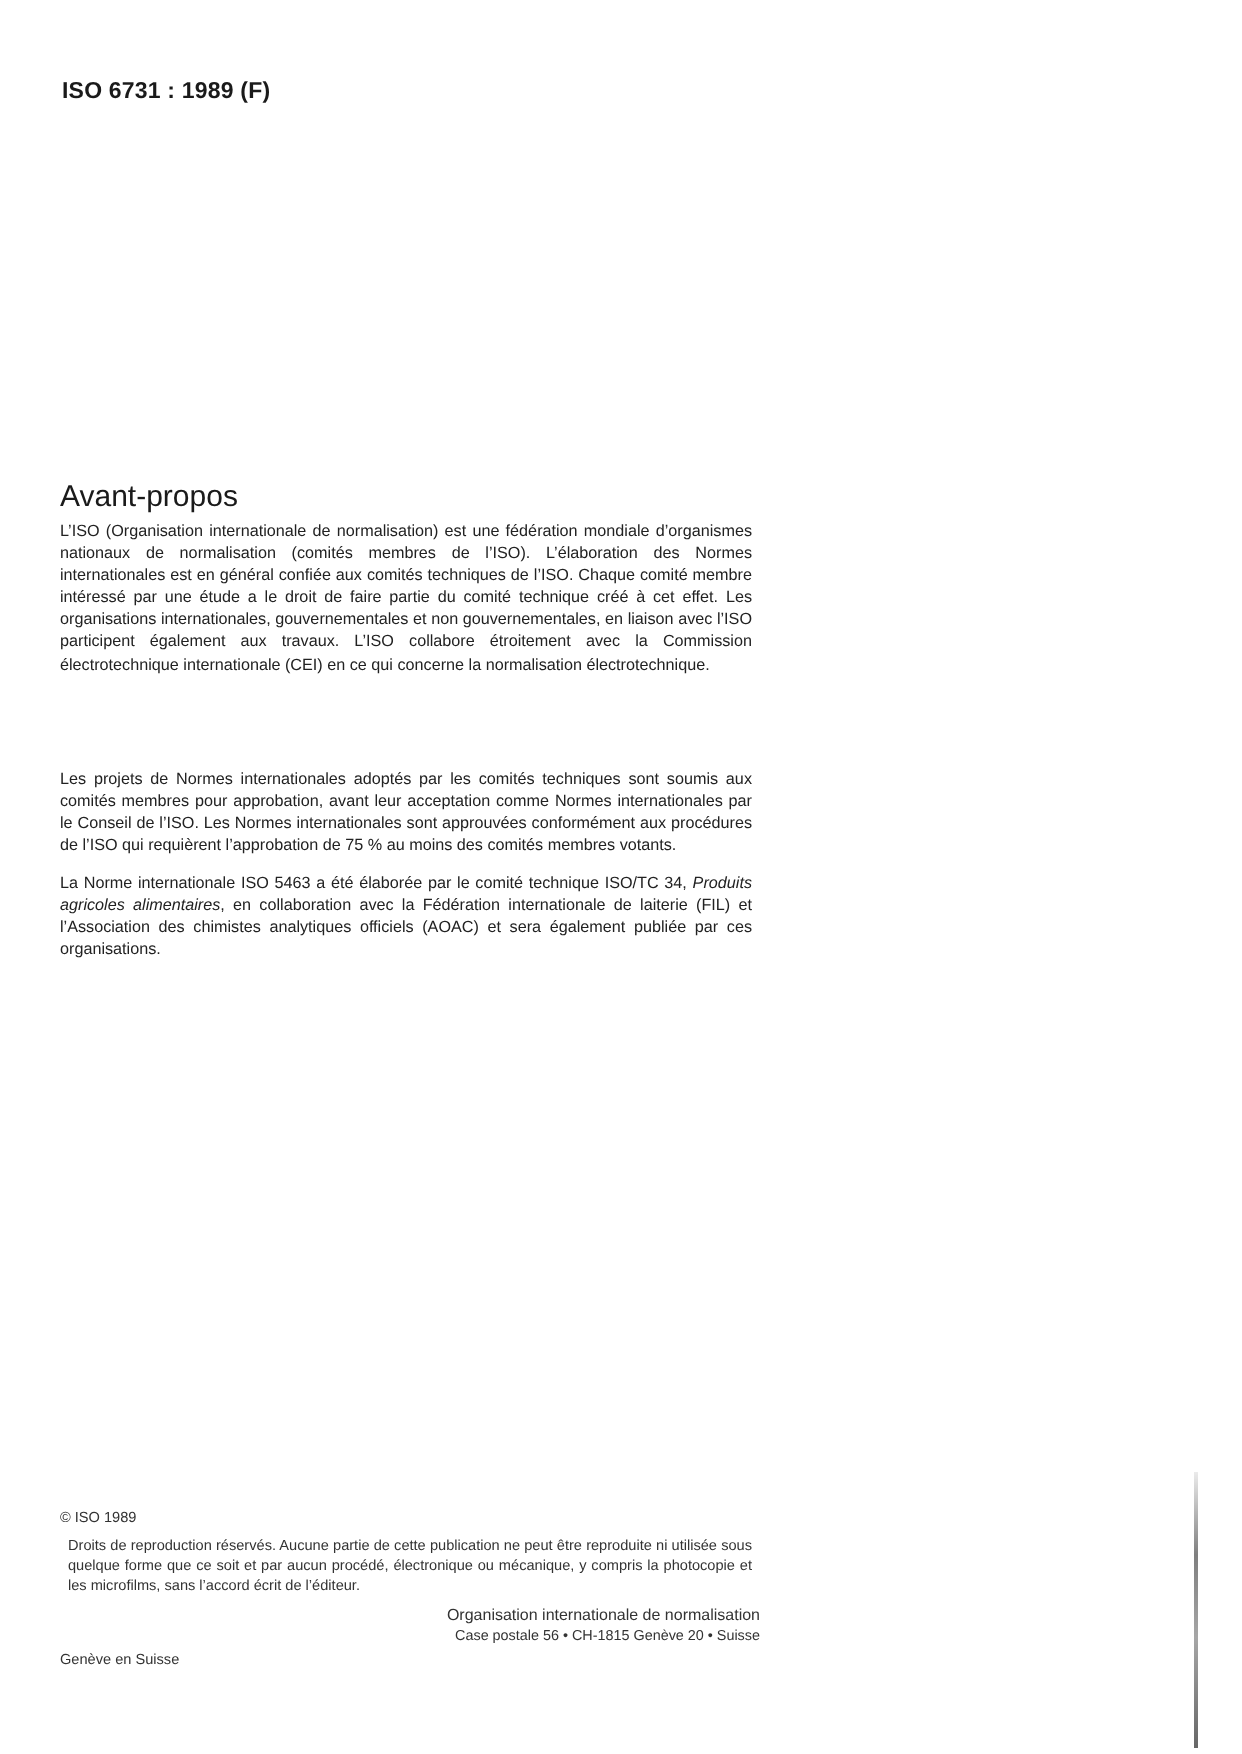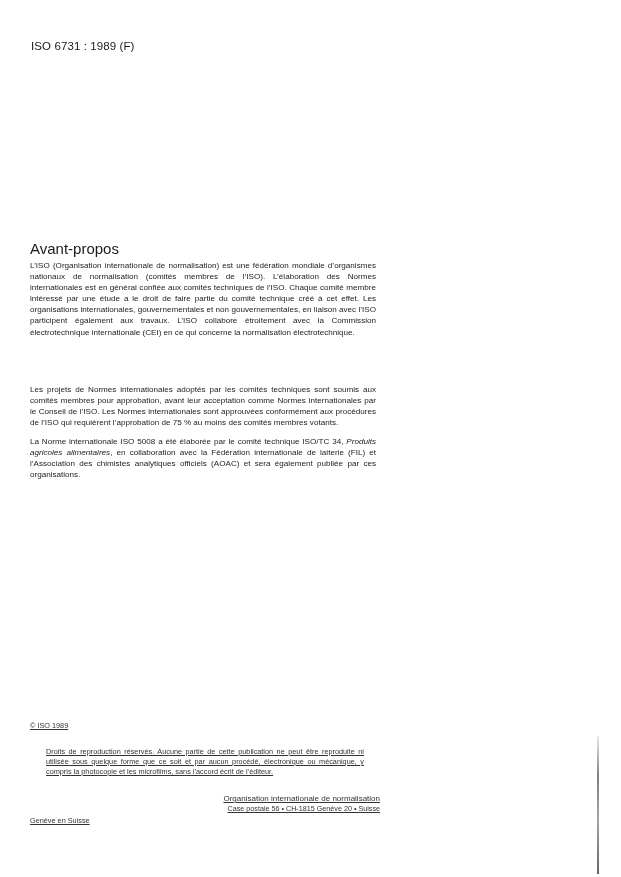"ISO 6731 : 1989 (F)" .header-id { font-weight: normal -> bold }
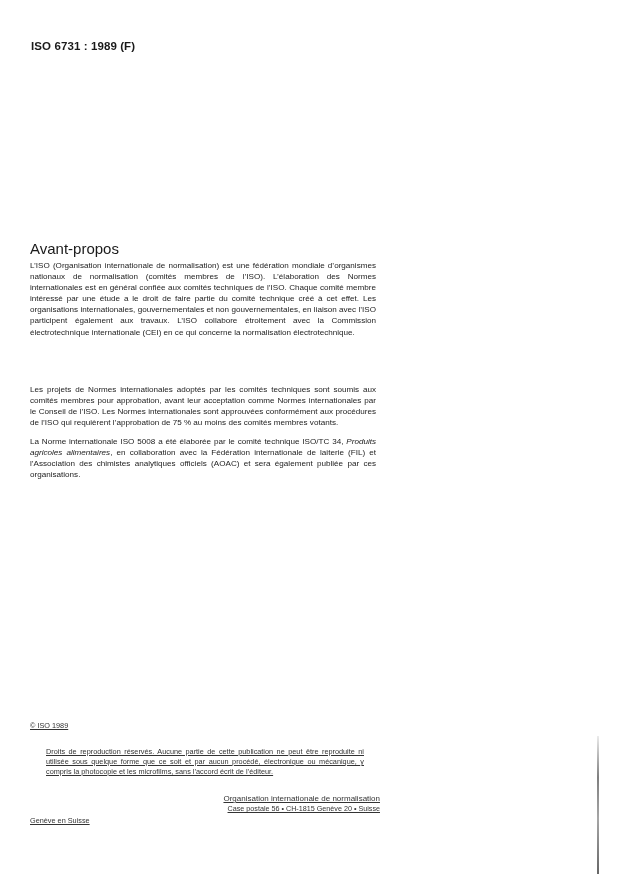"La Norme internationale ISO 5008" span { text: 5008 -> 5463 }
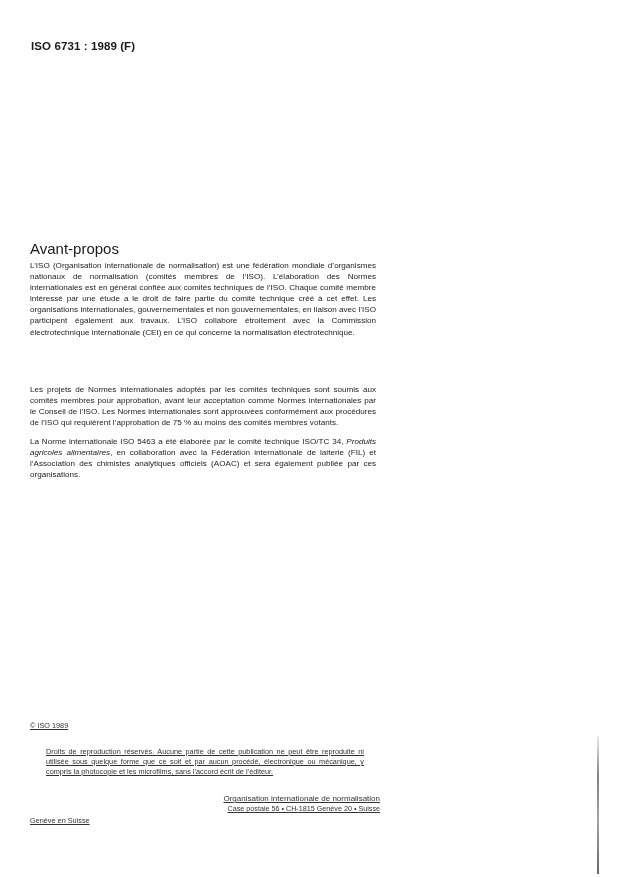"© ISO 1989" .footer { text-decoration: underline -> none; top: 721px -> 754px }
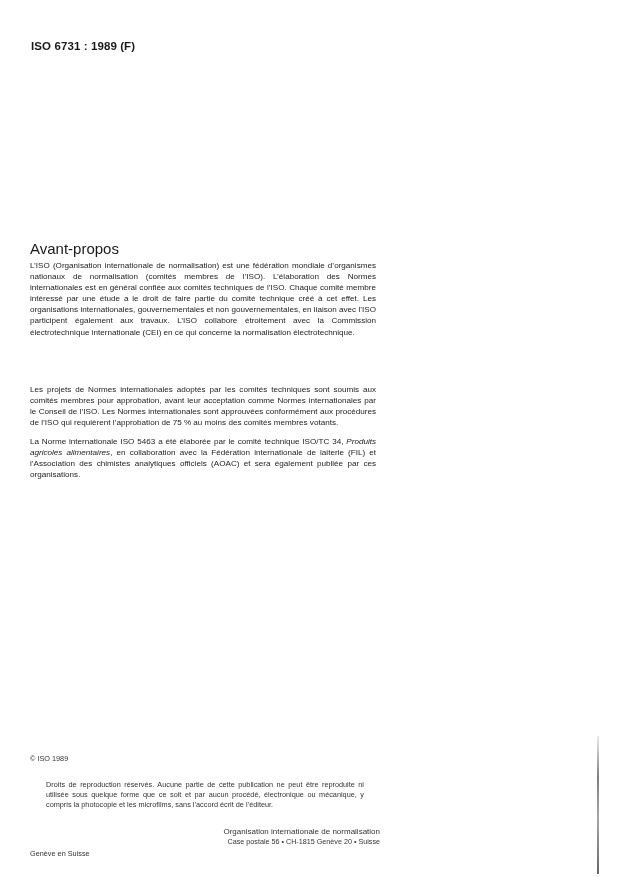"Droits de reproduction réservés. Aucune" .footer .rights { margin: 16px -> 4px }
